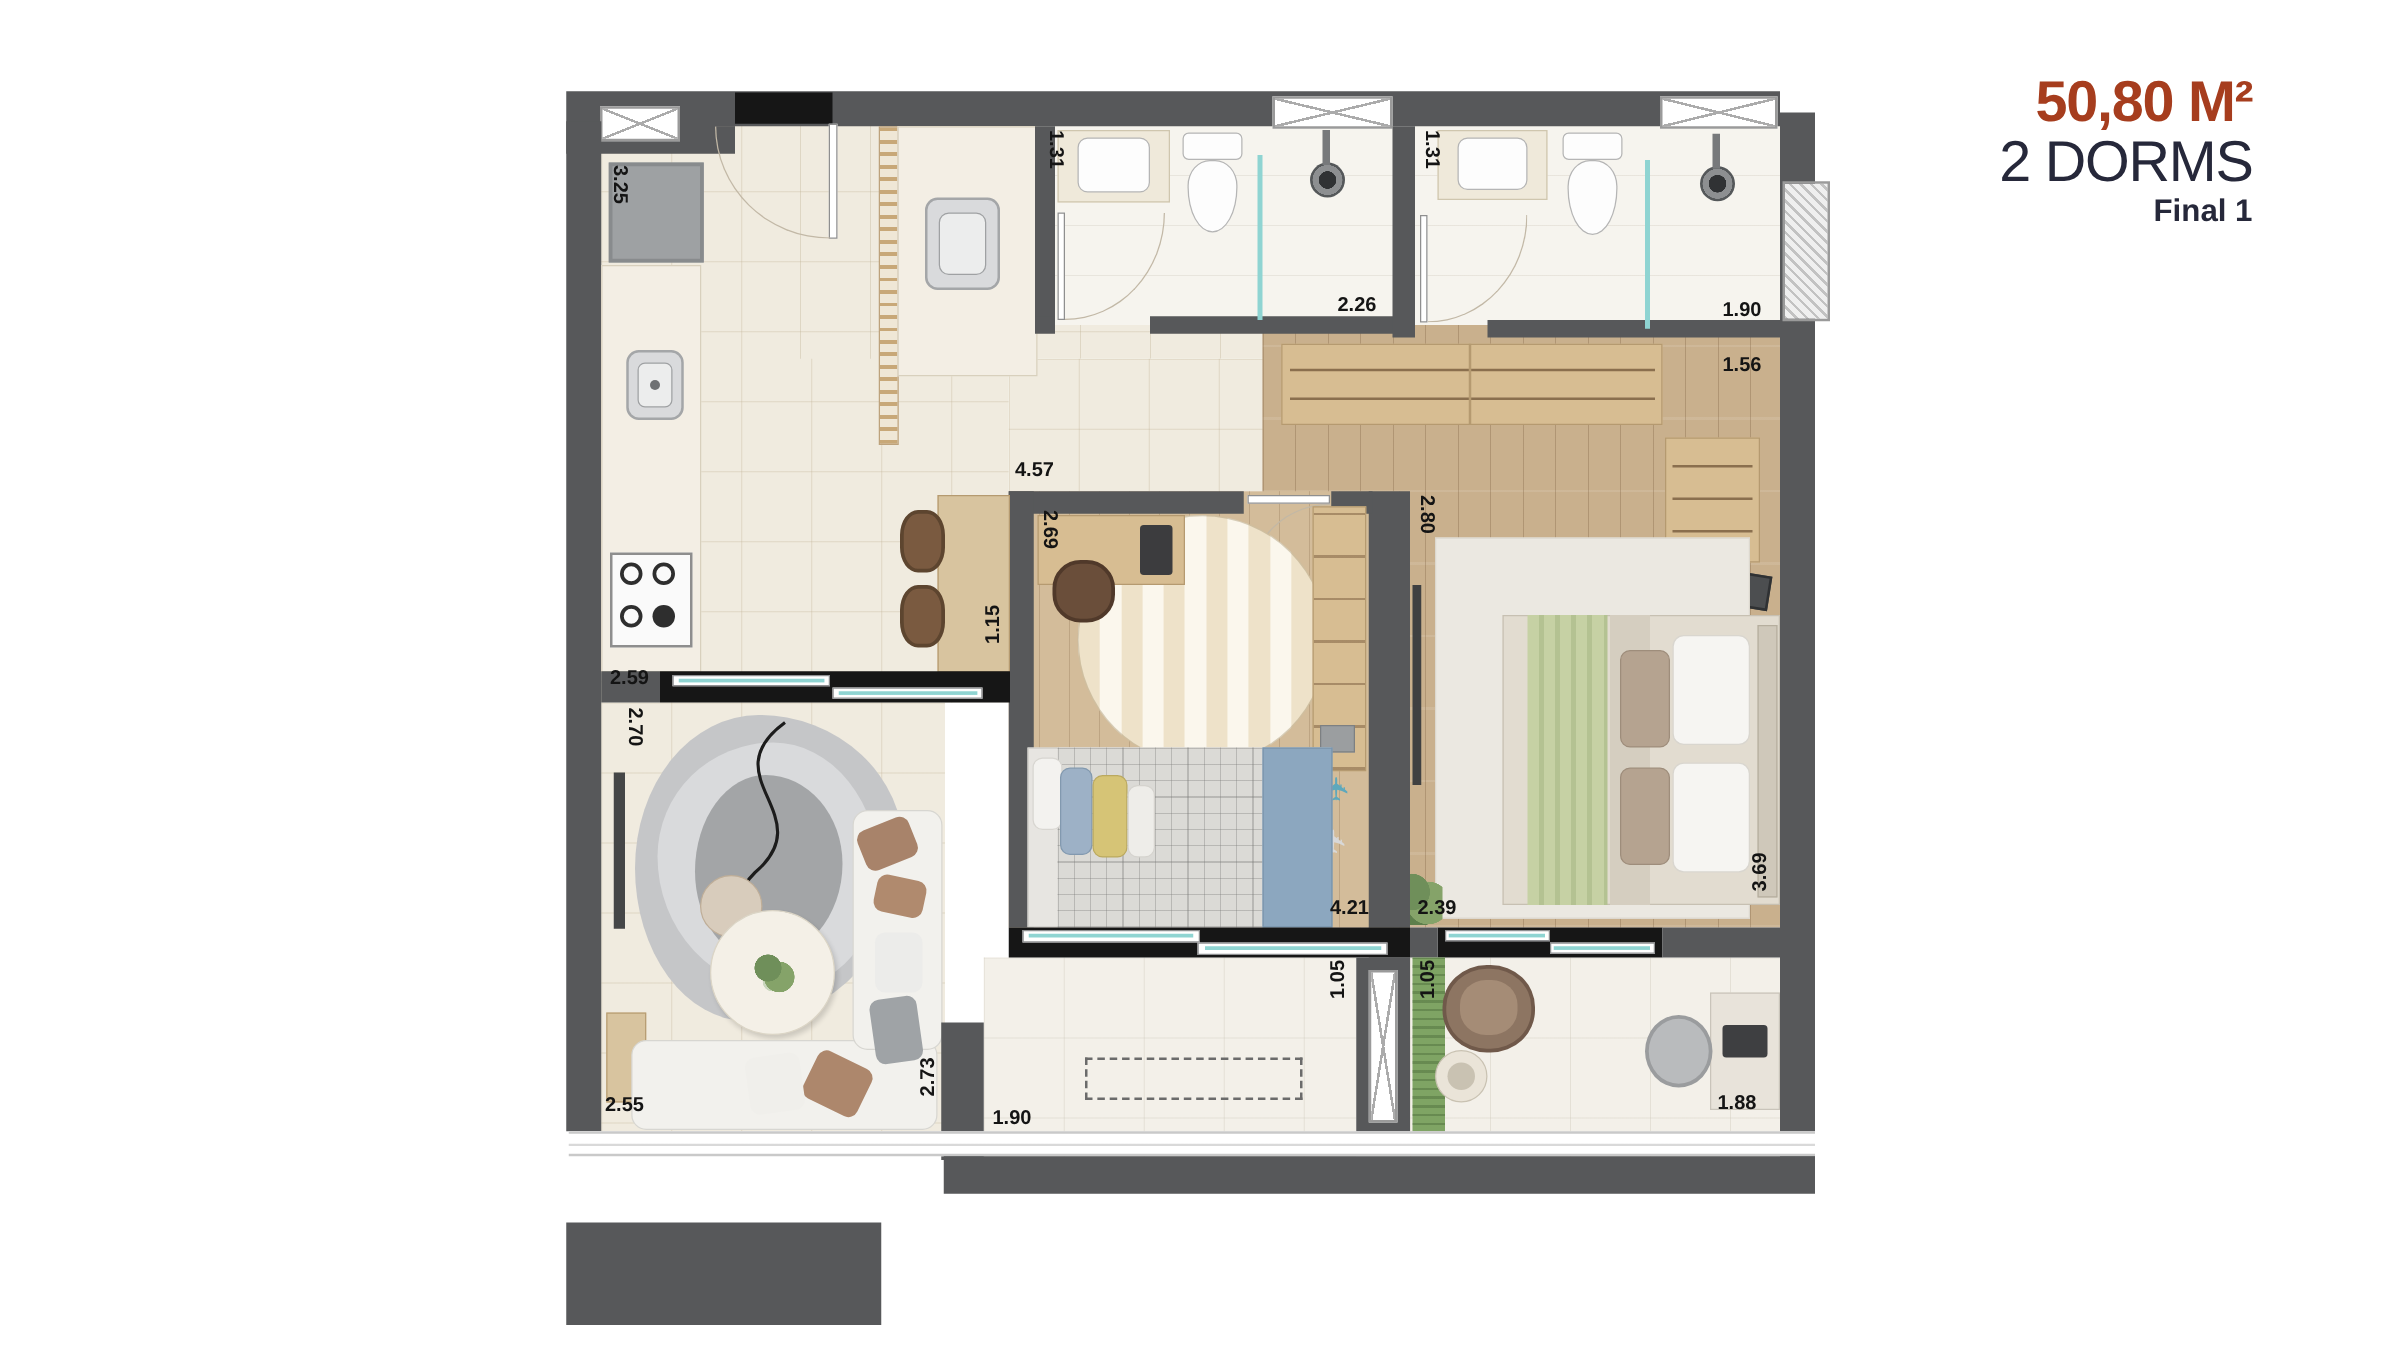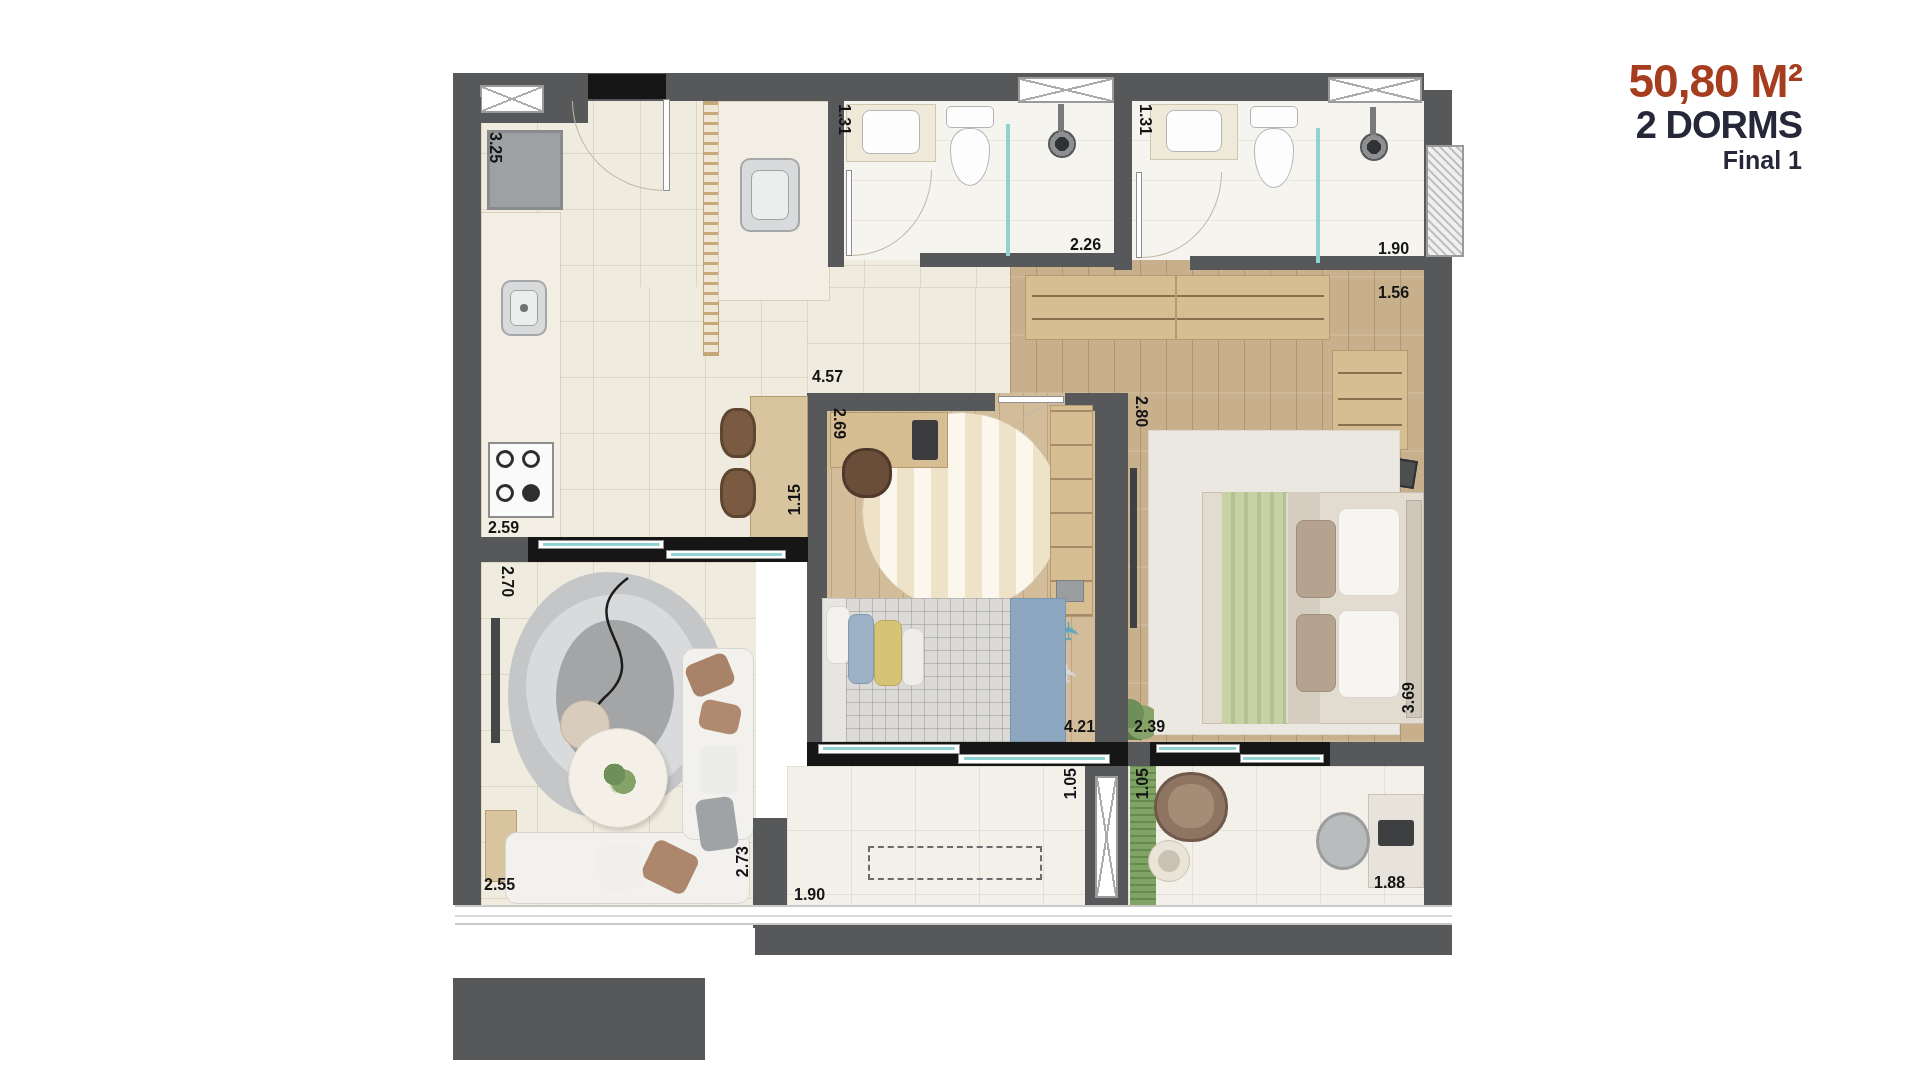"2 DORMS" .t-dorms { font-size: 38px -> 46px; font-weight: bold -> normal }
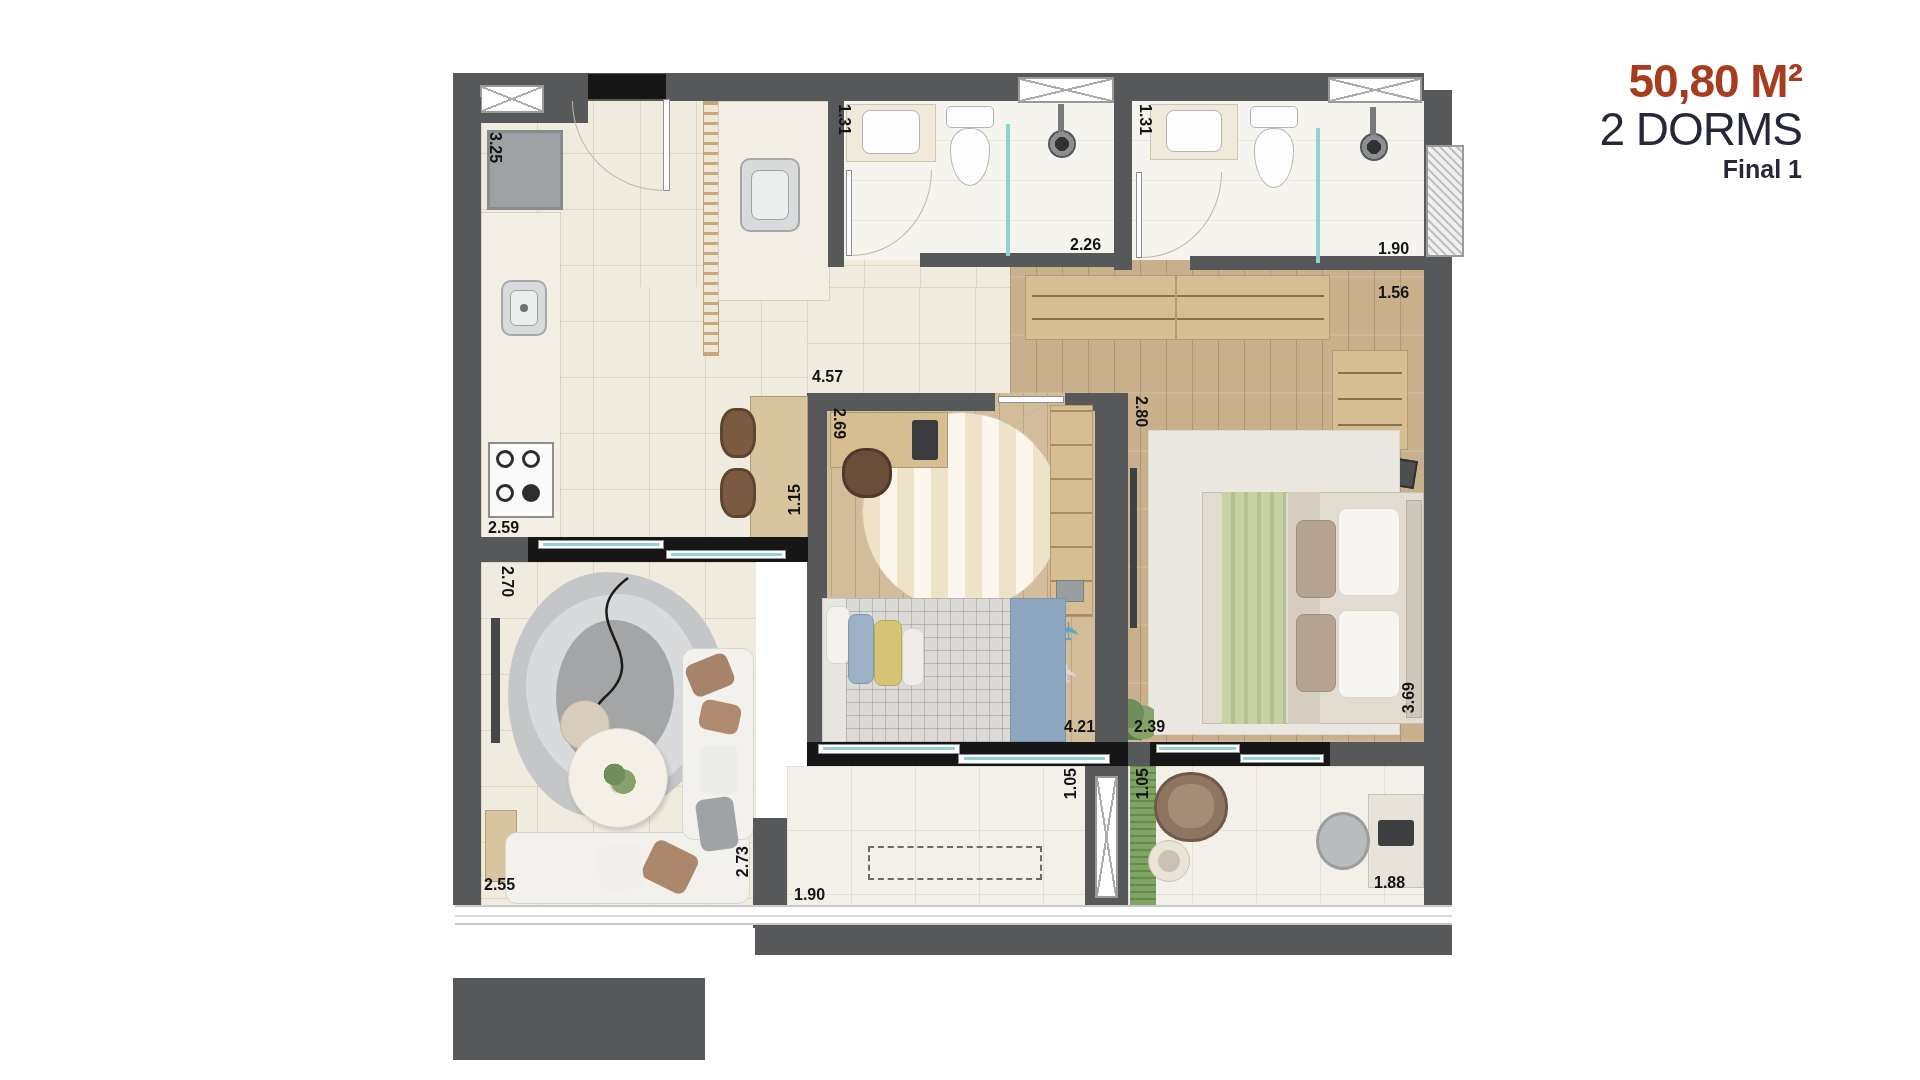"2.59" span.dim { top: 459px -> 474px }
